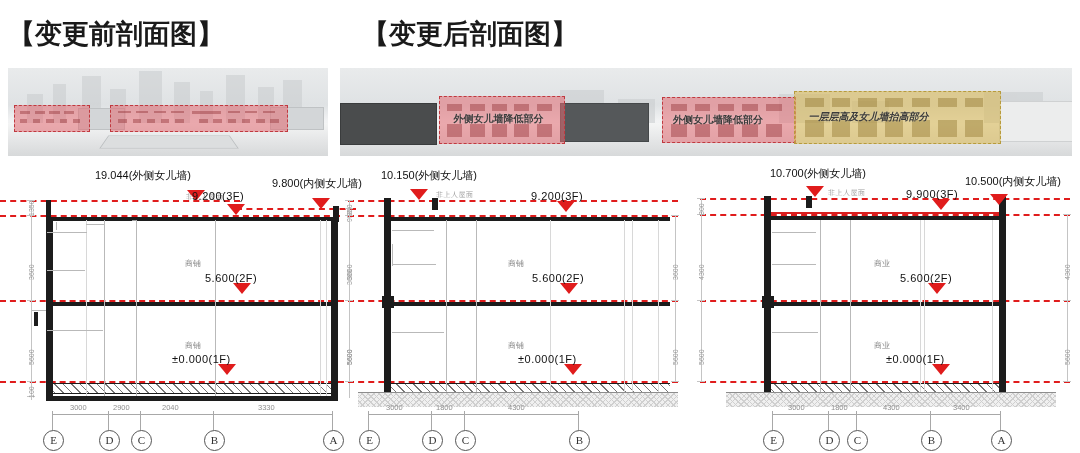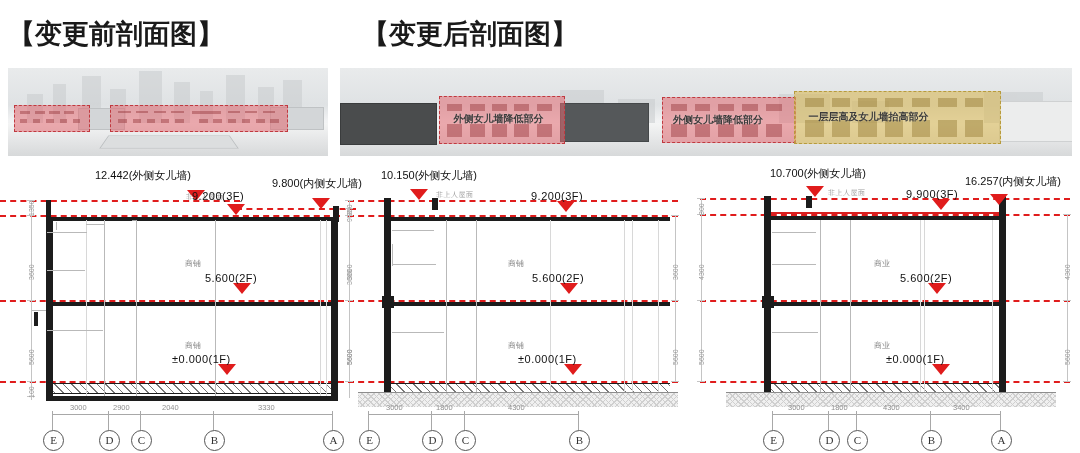"一层层高及女儿墙抬高部分" div.mass-label { font-style: none -> italic }
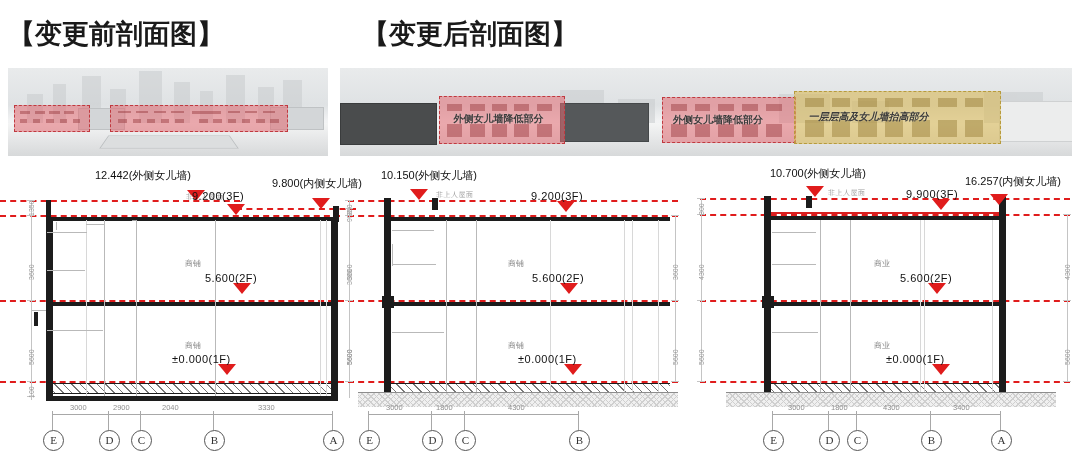"12.442(外侧女儿墙)" div.lbl-top { text: 12.442 -> 19.044 }
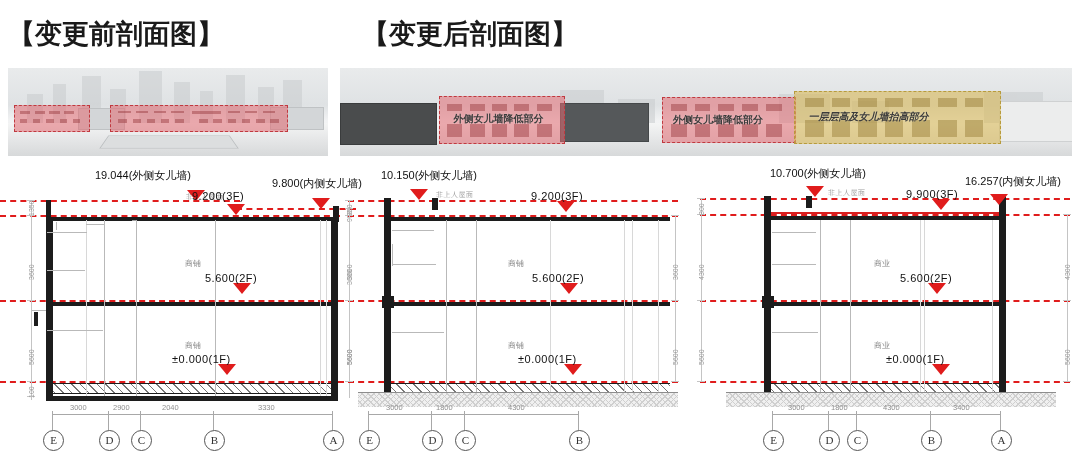"16.257(内侧女儿墙)" div.lbl-top { text: 16.257 -> 10.500 }
